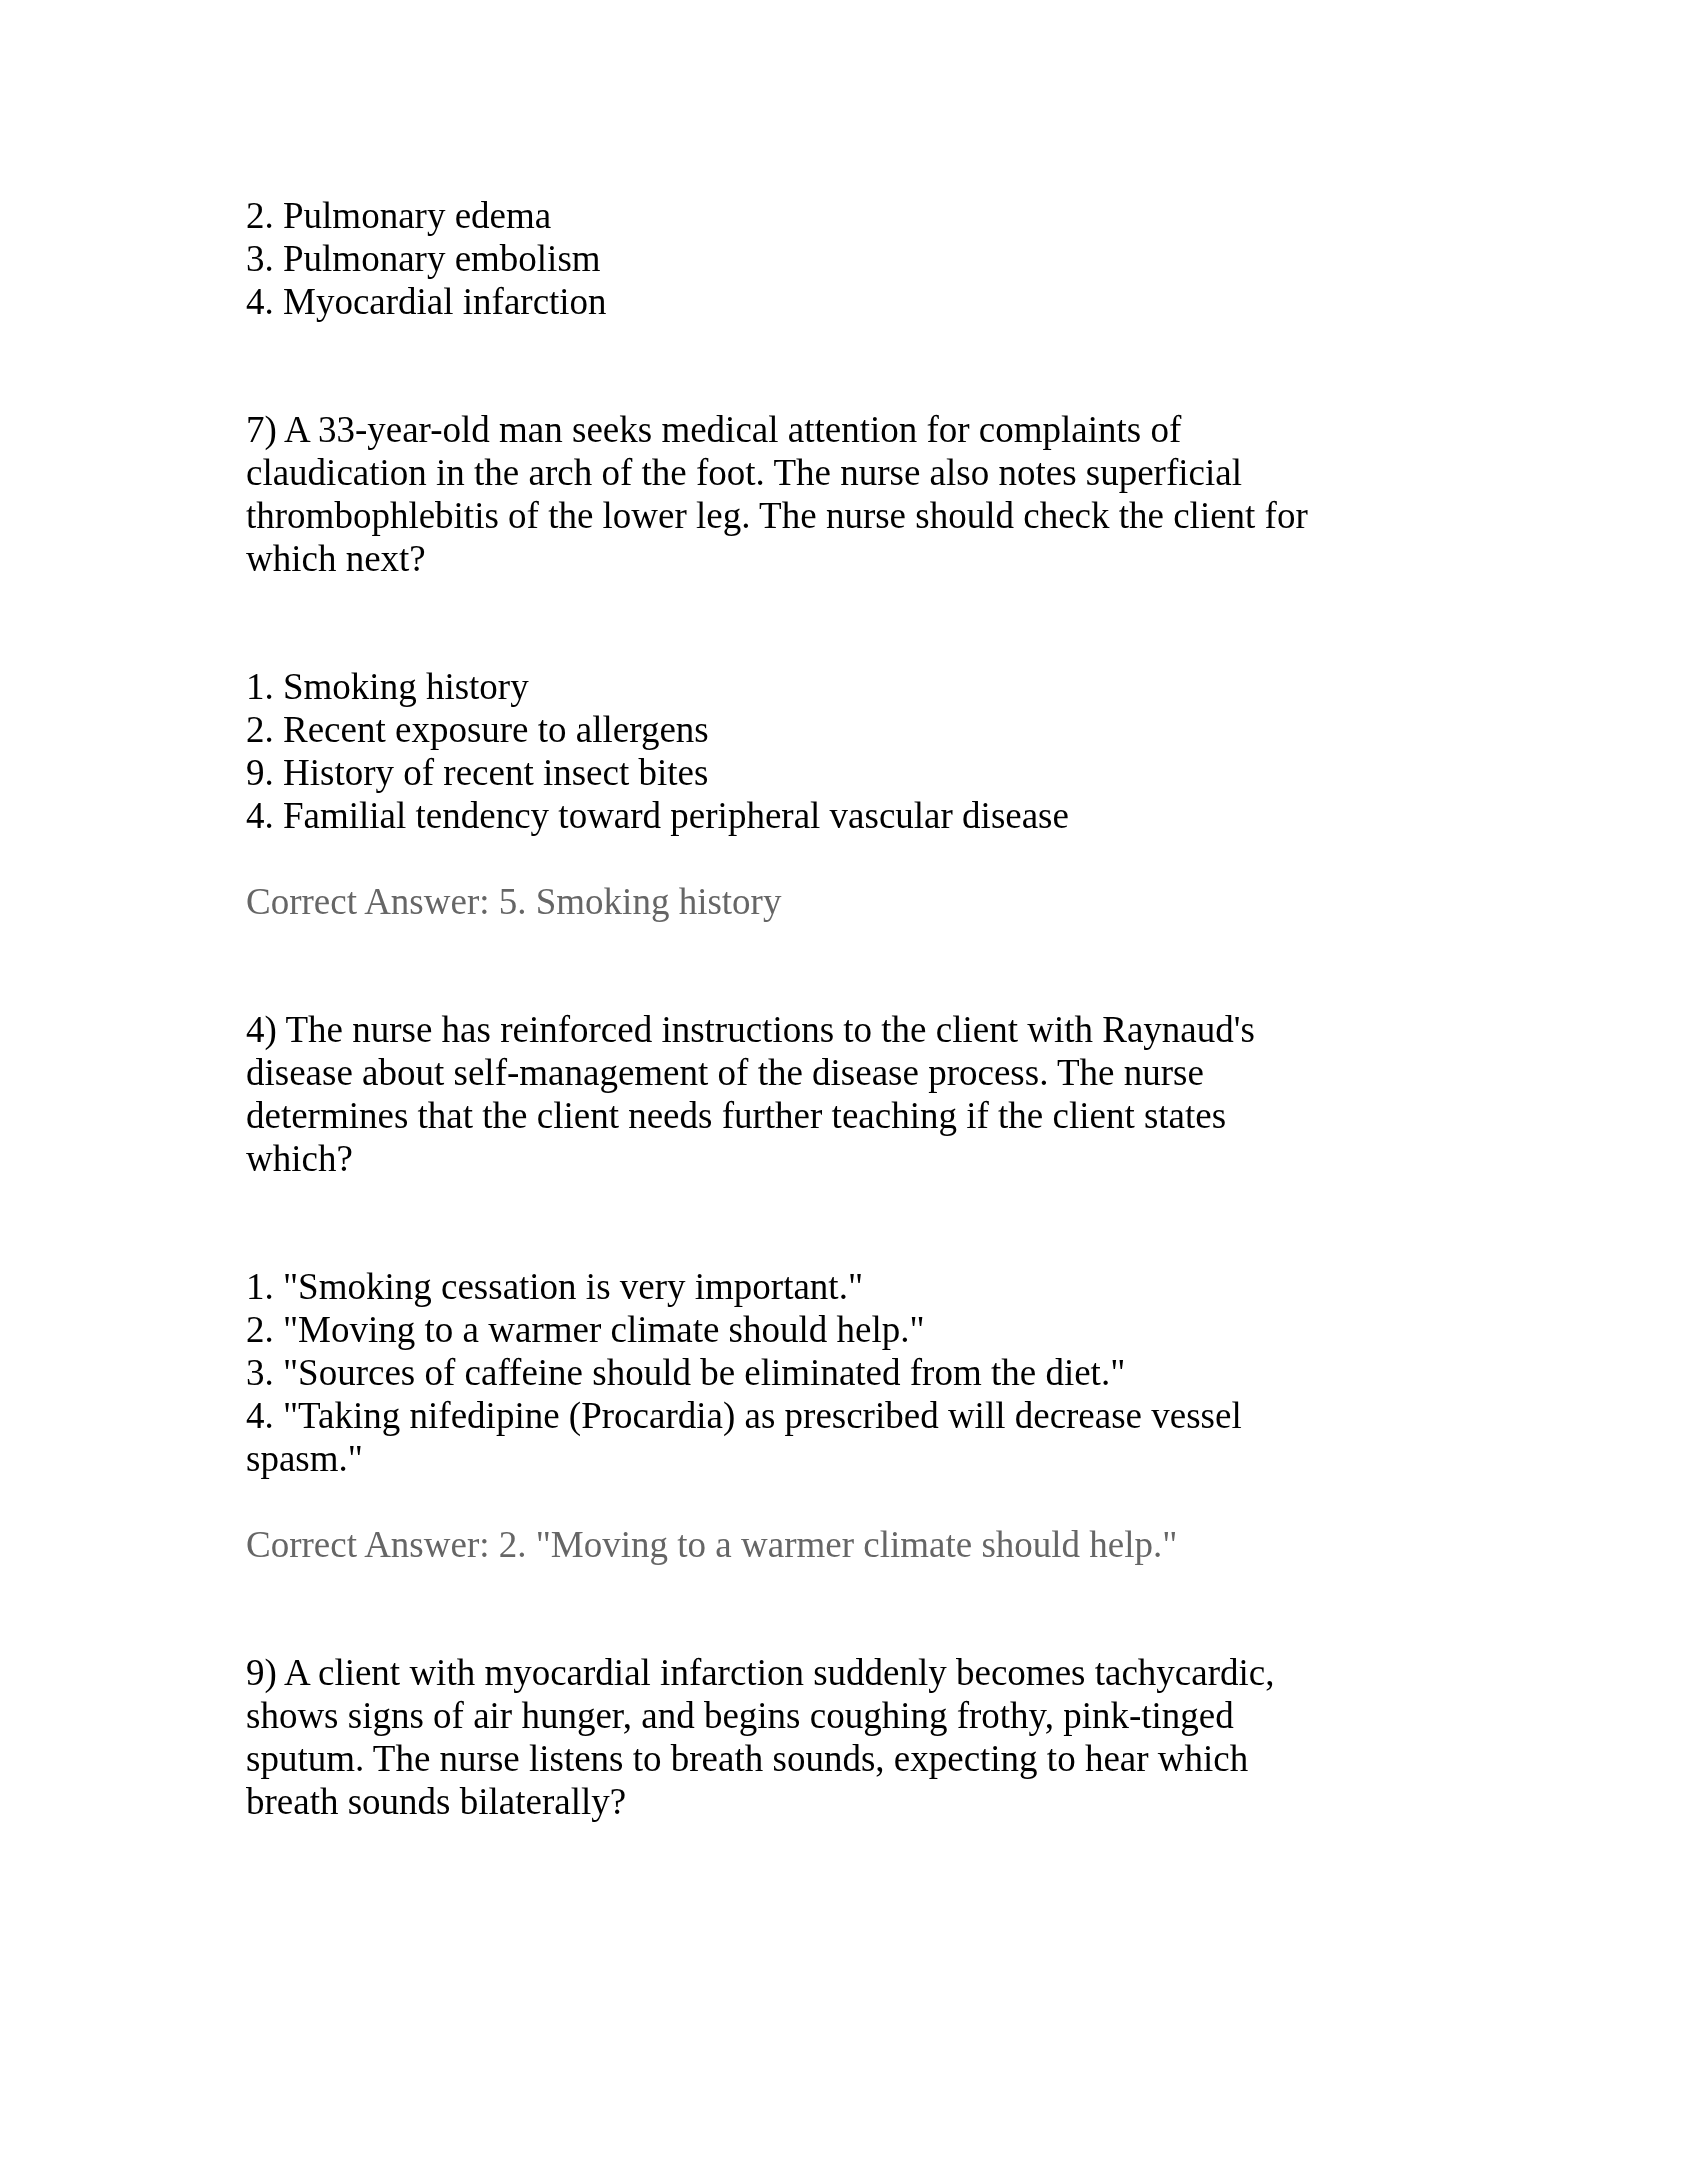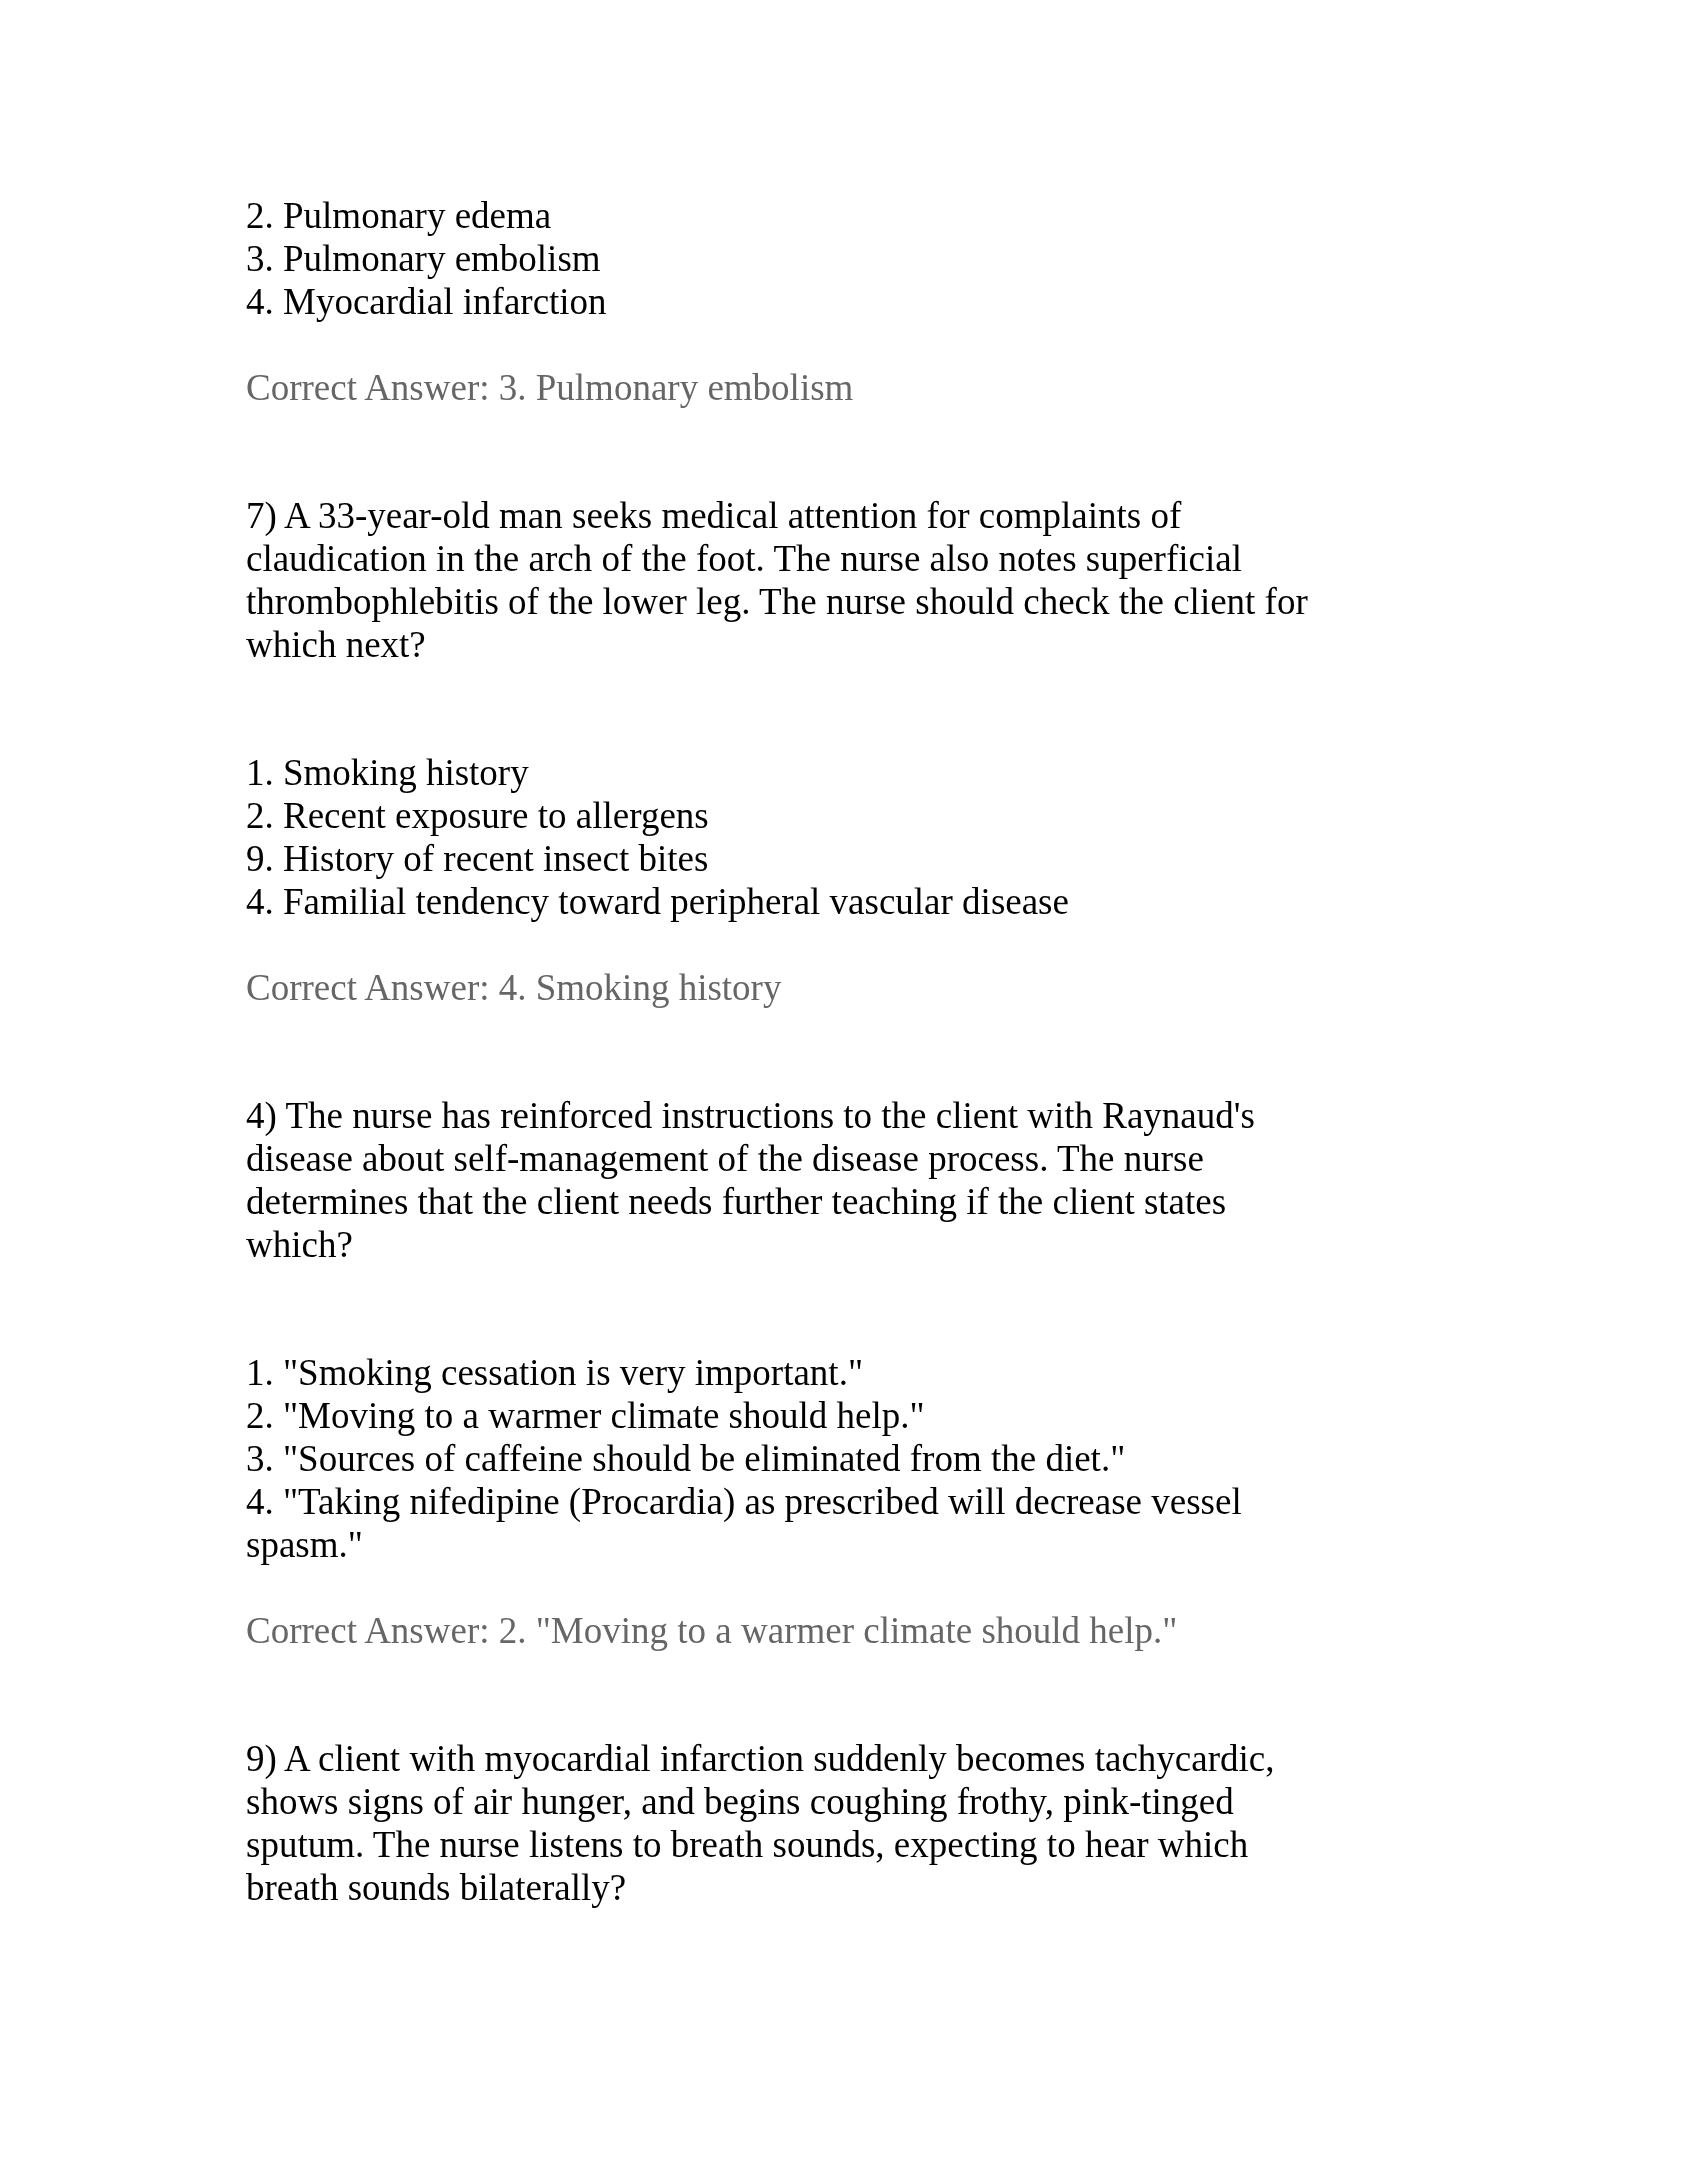"Correct Answer: 3. Pulmonary embolism" p.block { html: <p>Correct Answer: 3. Pulmonary embolism</p> -> none }
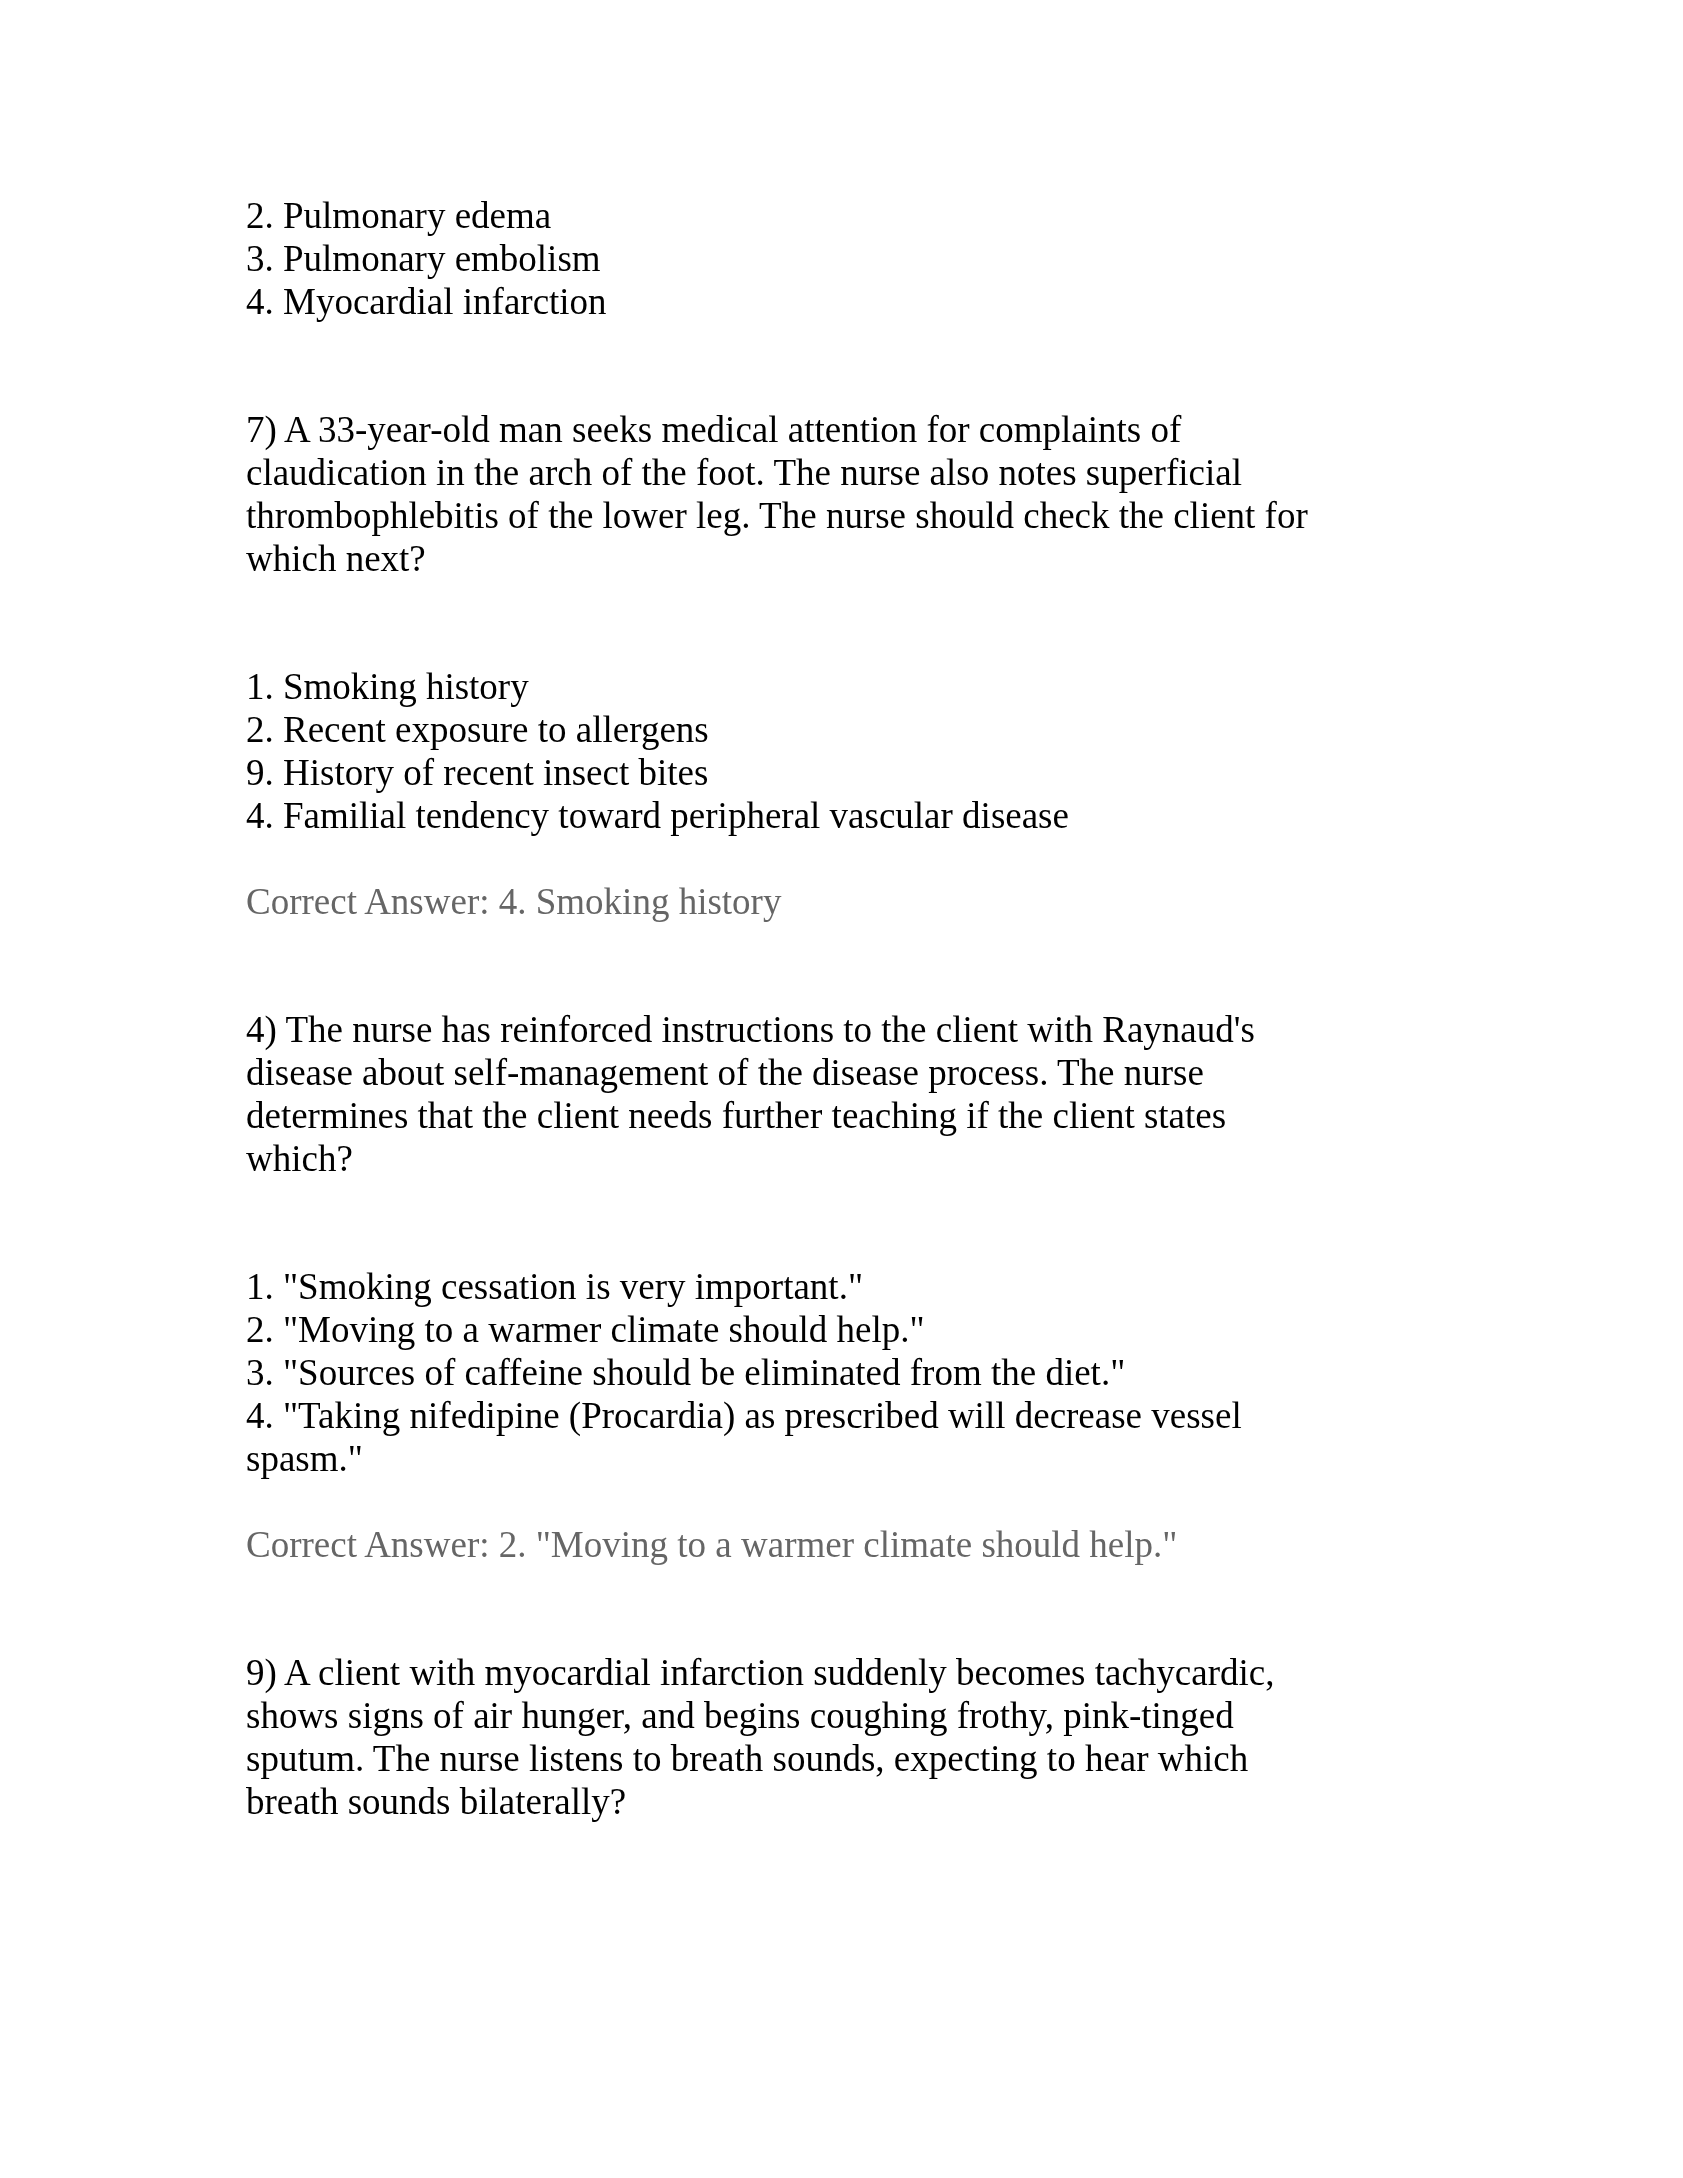"Correct Answer: 4. Smoking history" p.block { text: 4 -> 5 }
